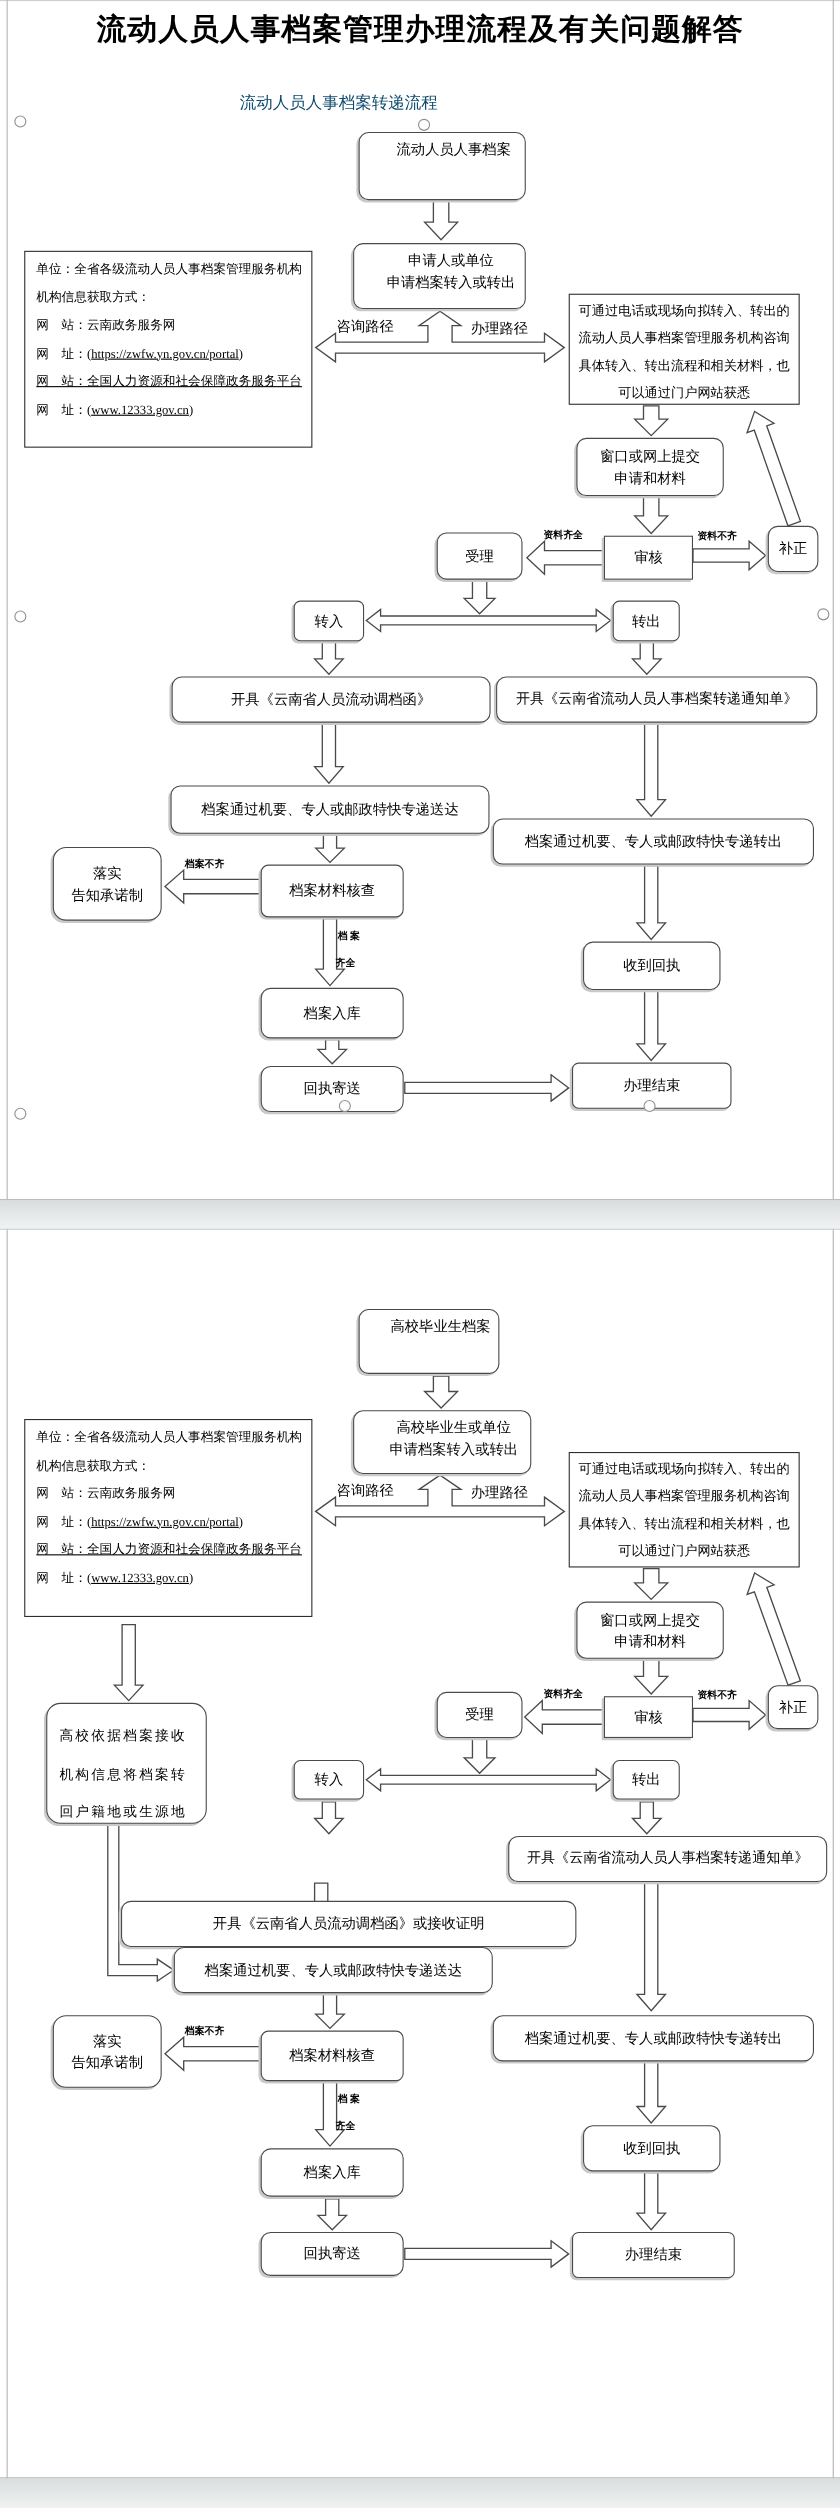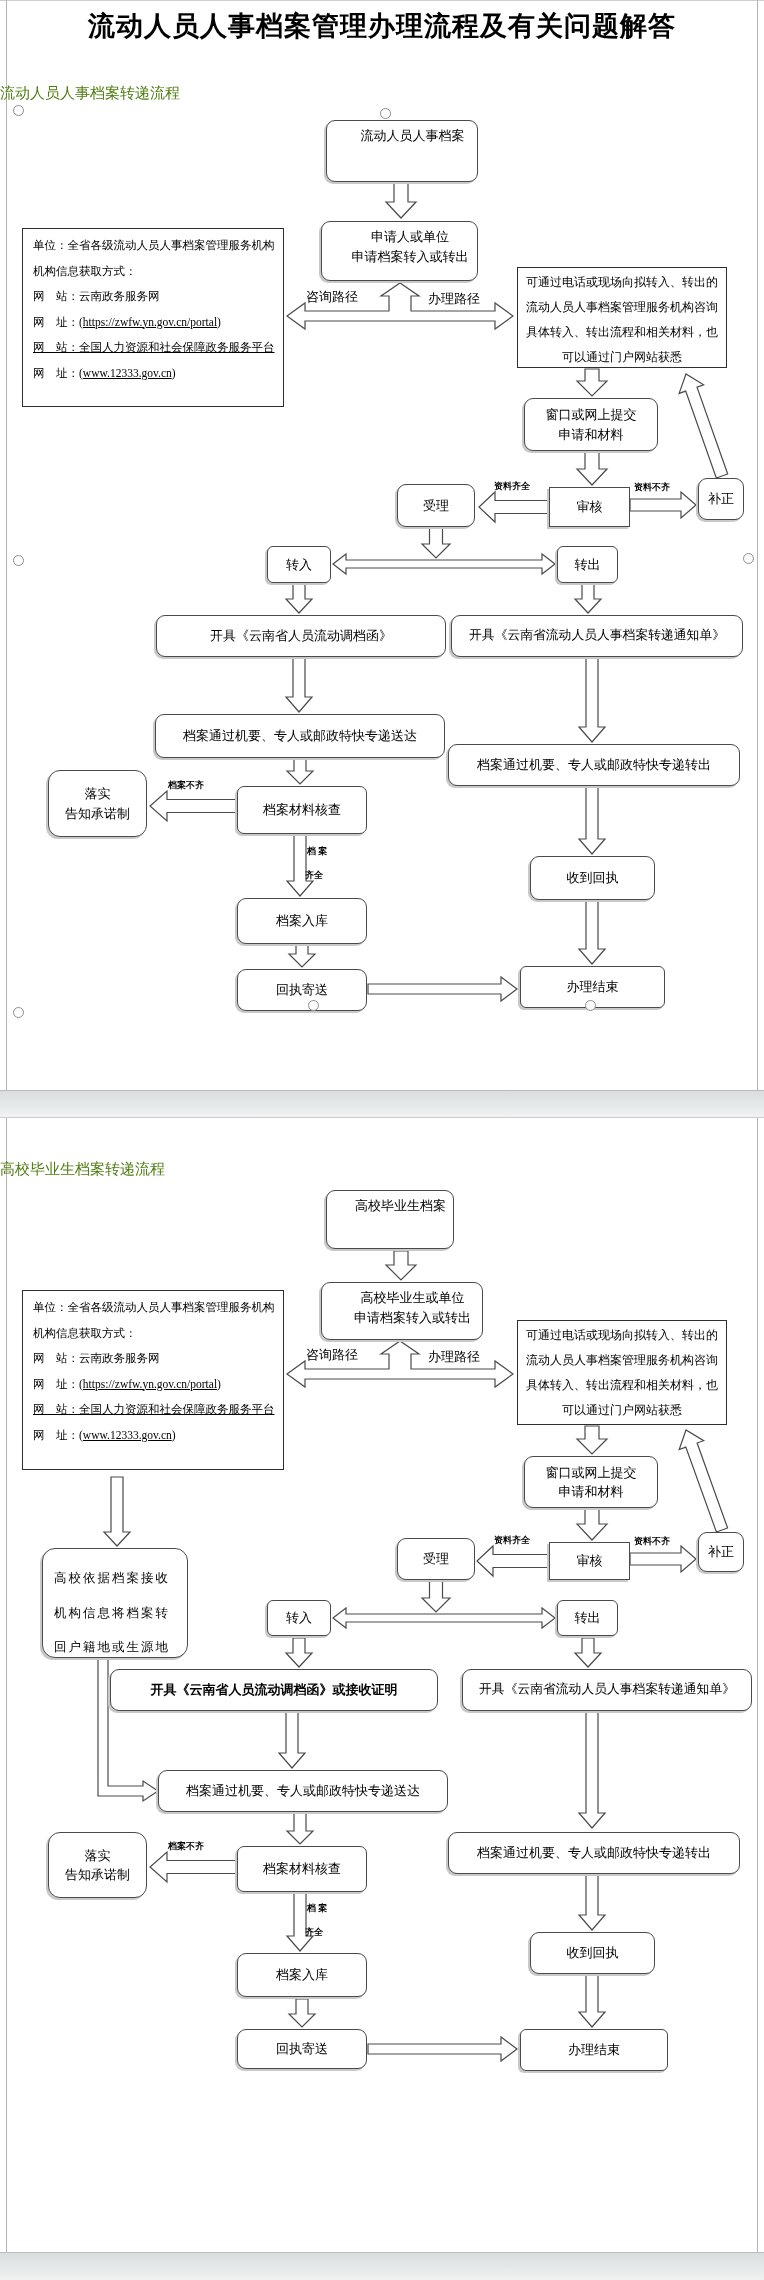"流动人员人事档案转递流程" .chart-title { color: #4d7c0f -> #0c4a6e; text-align: left -> center }
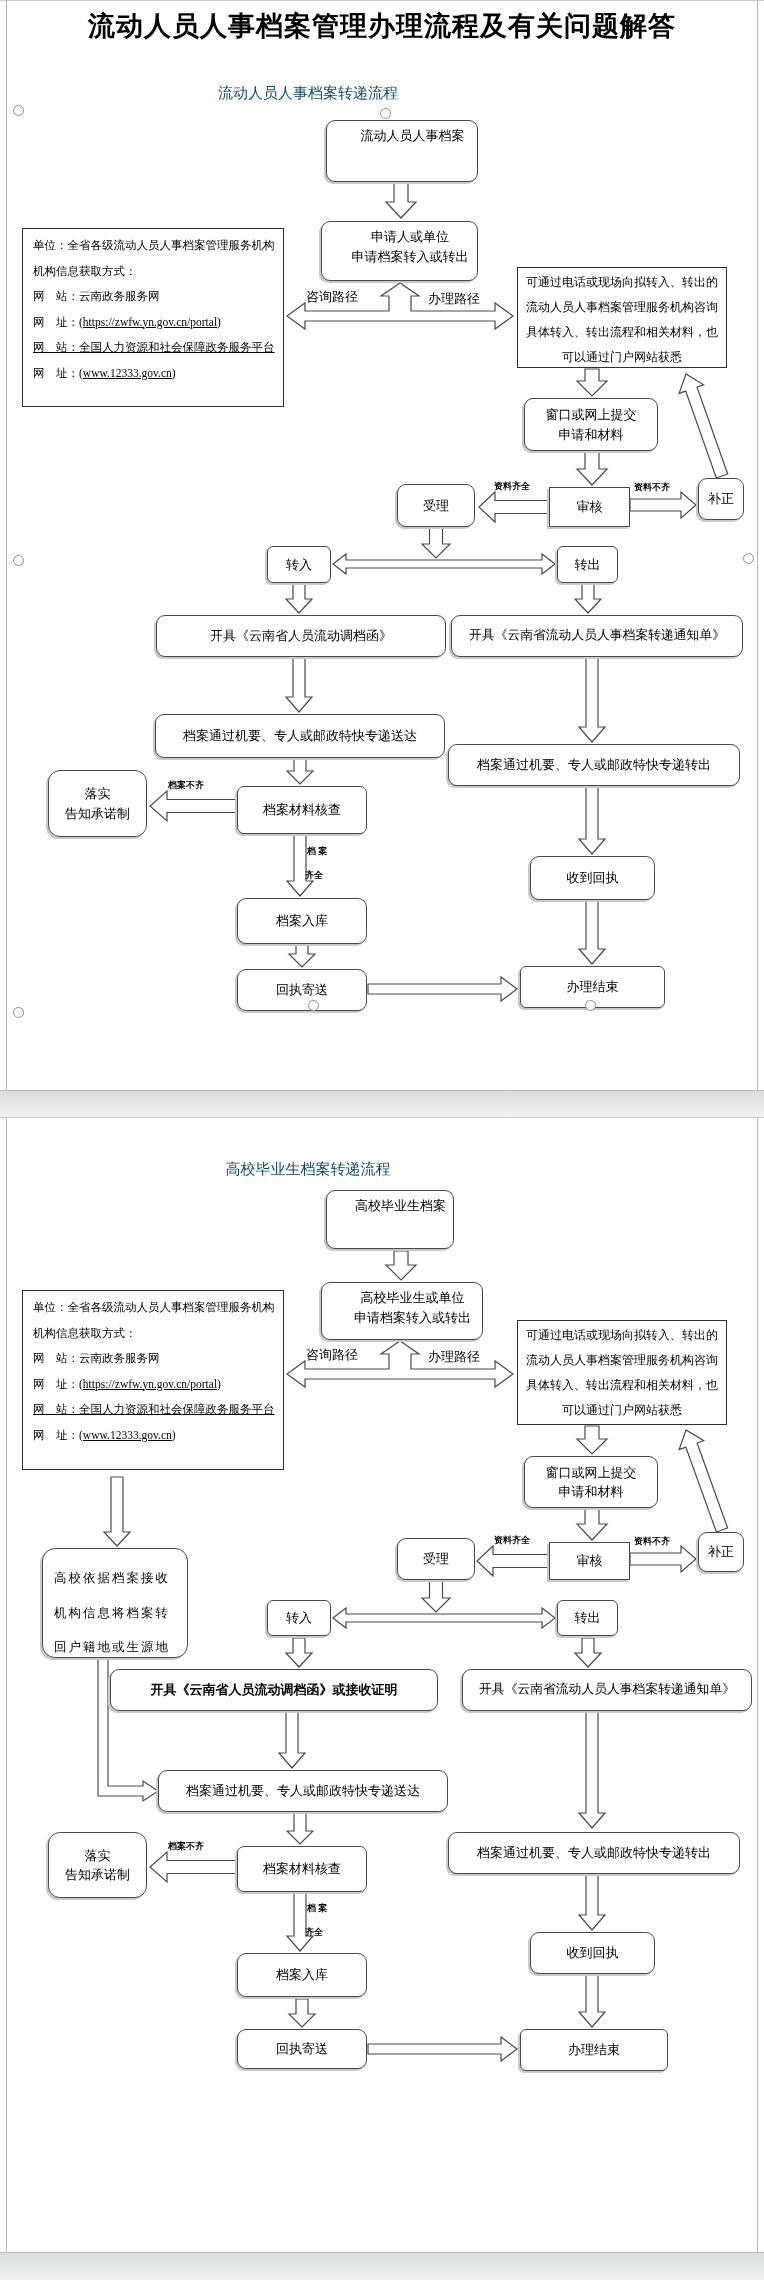"高校毕业生档案转递流程" div.chart-title { html: <div>高校毕业生档案转递流程</div> -> none }
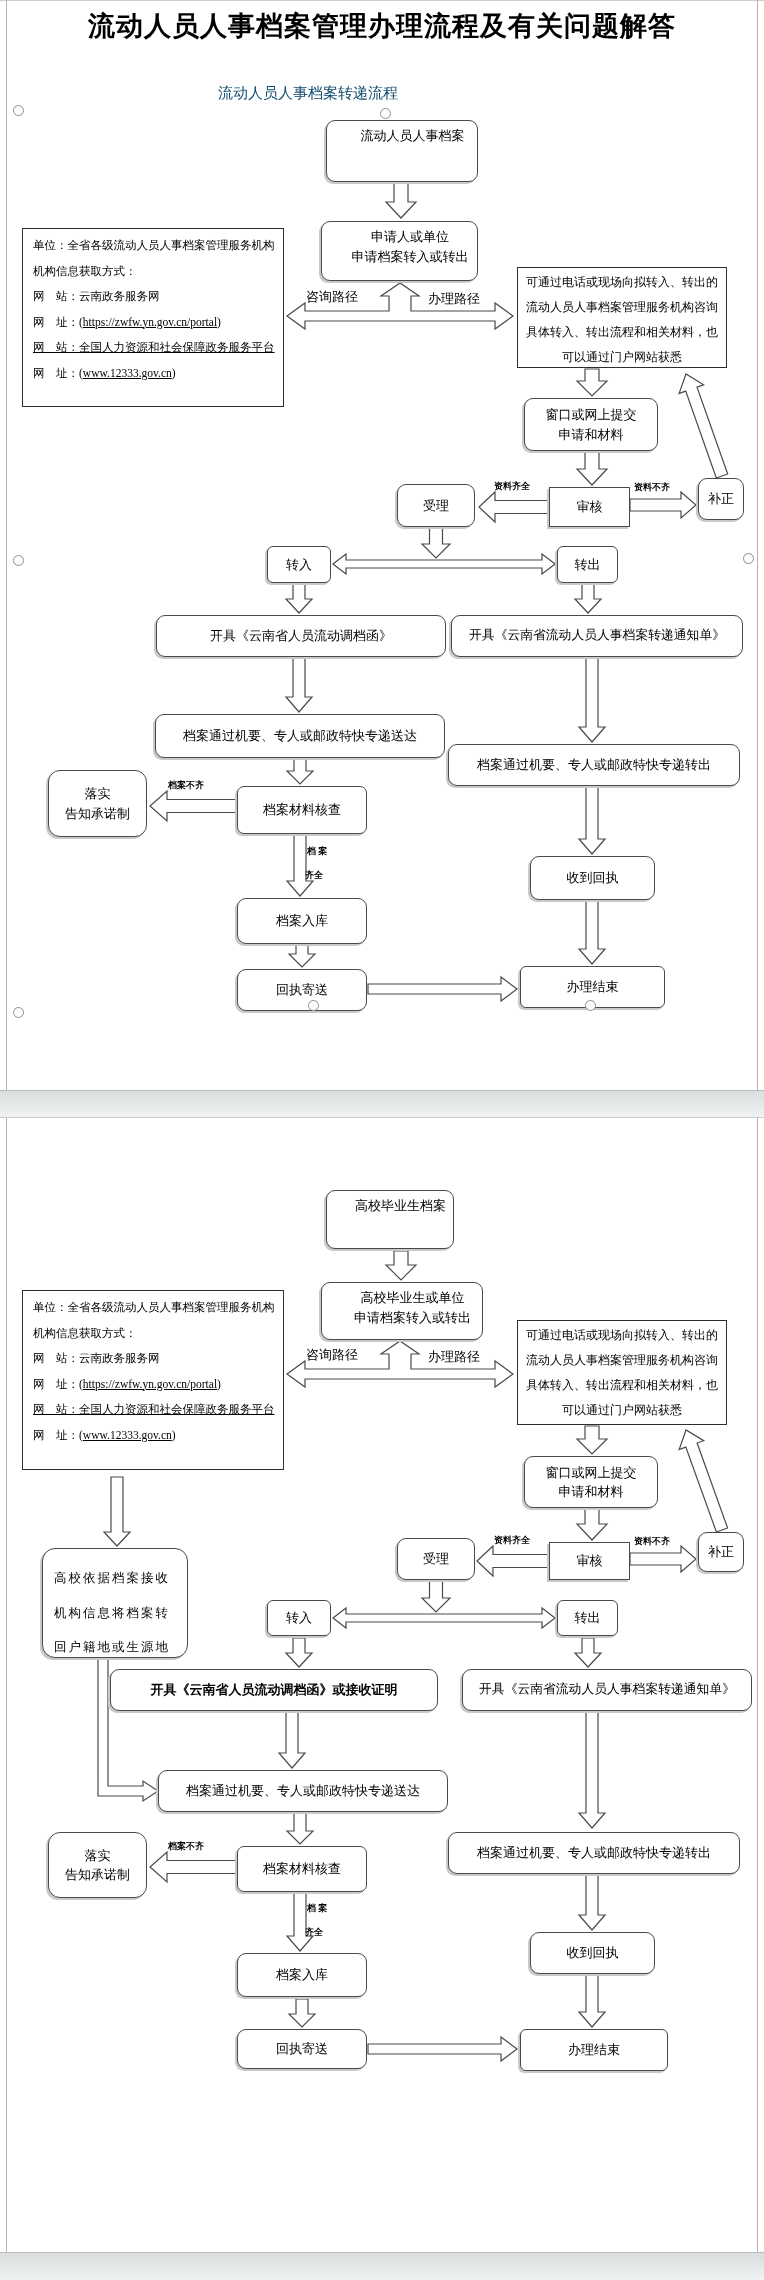"开具《云南省人员流动调档函》或接收证明" div.node { font-weight: bold -> none; top: 1669px -> 1728px; width: 328px -> 414px }
